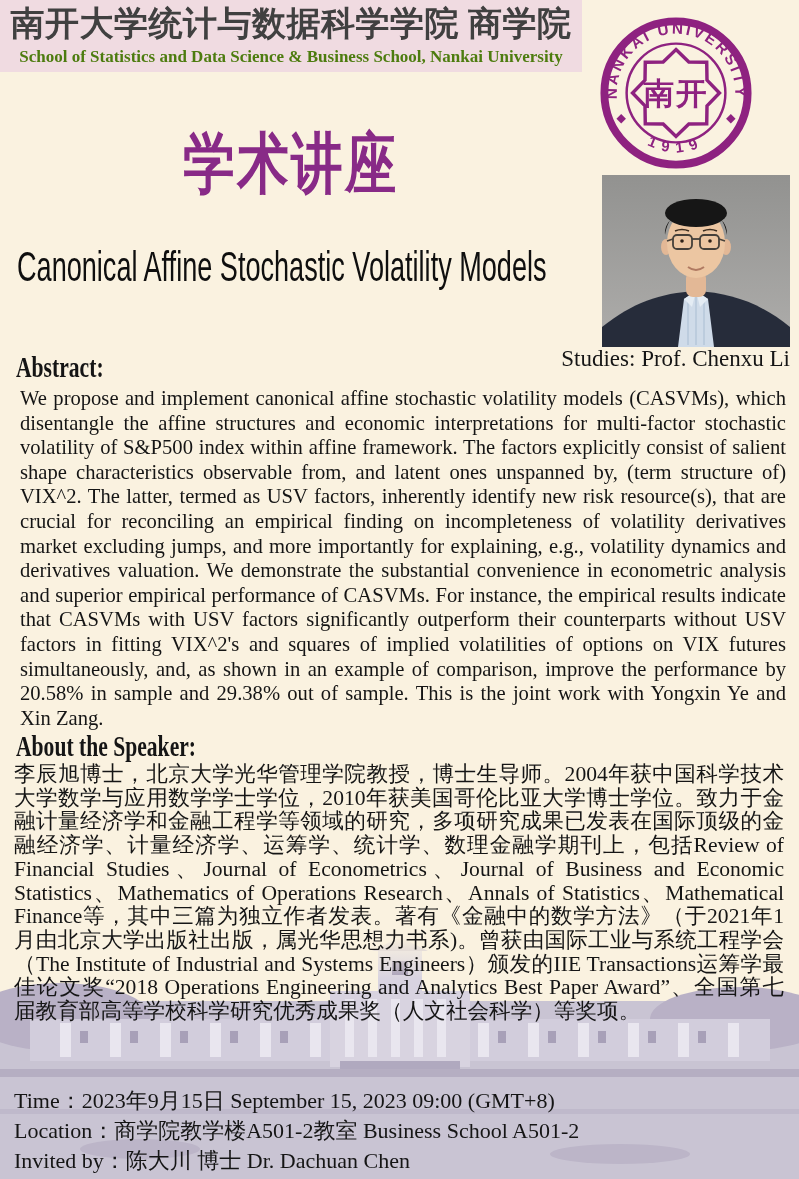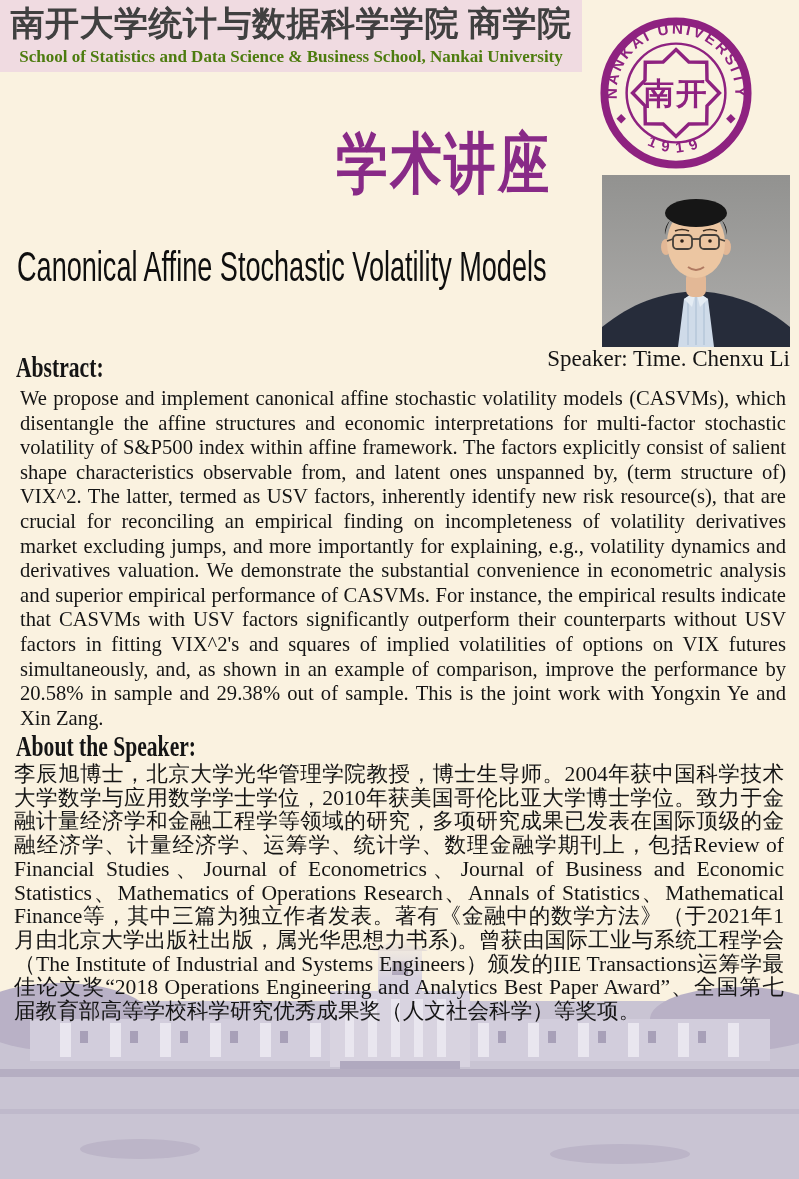"学术讲座" .banner-wrap { text-align: right -> center }
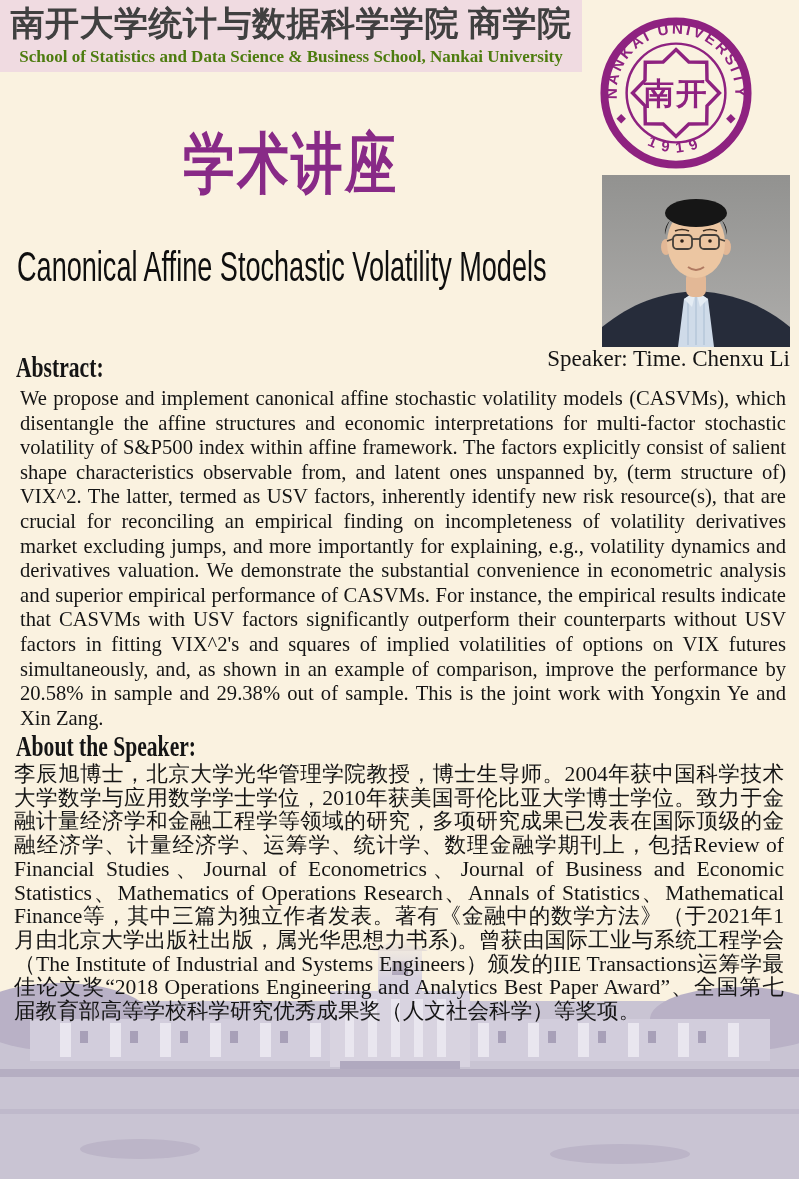"Speaker: Time. Chenxu Li" div.speaker-caption { text: Speaker: Time -> Studies: Prof }
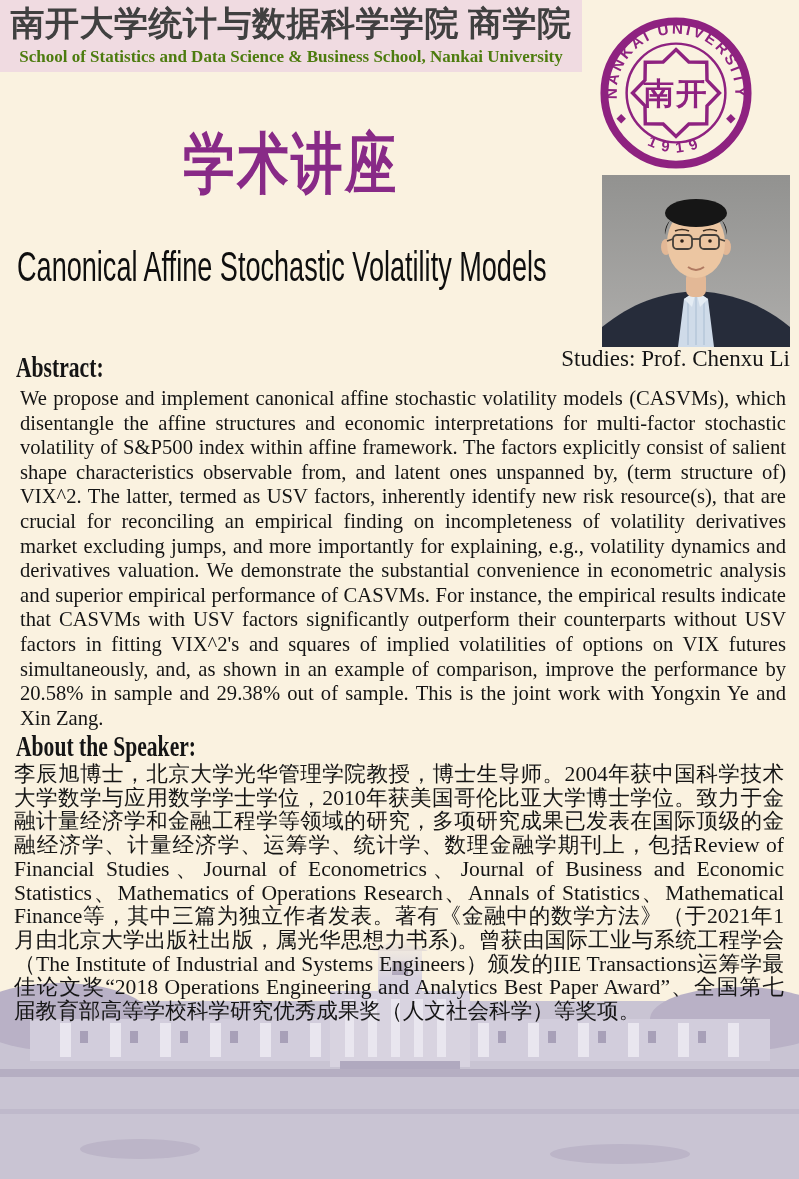"Time：2023年9月15日 September 15, 2023 09:00" div.details { html: none -> <div> <div> <span>Time：</span><span>2023年9月15日 September 15, 2023 09:00 (GMT+8)</span> </div> <div> <span>Location：</span><span>商学院教学楼A501-2教室 Business School A501-2</span> </div> <div> <span>Invited by：</span><span>陈大川 博士 Dr. Dachuan Chen</span> </div> </div> }
